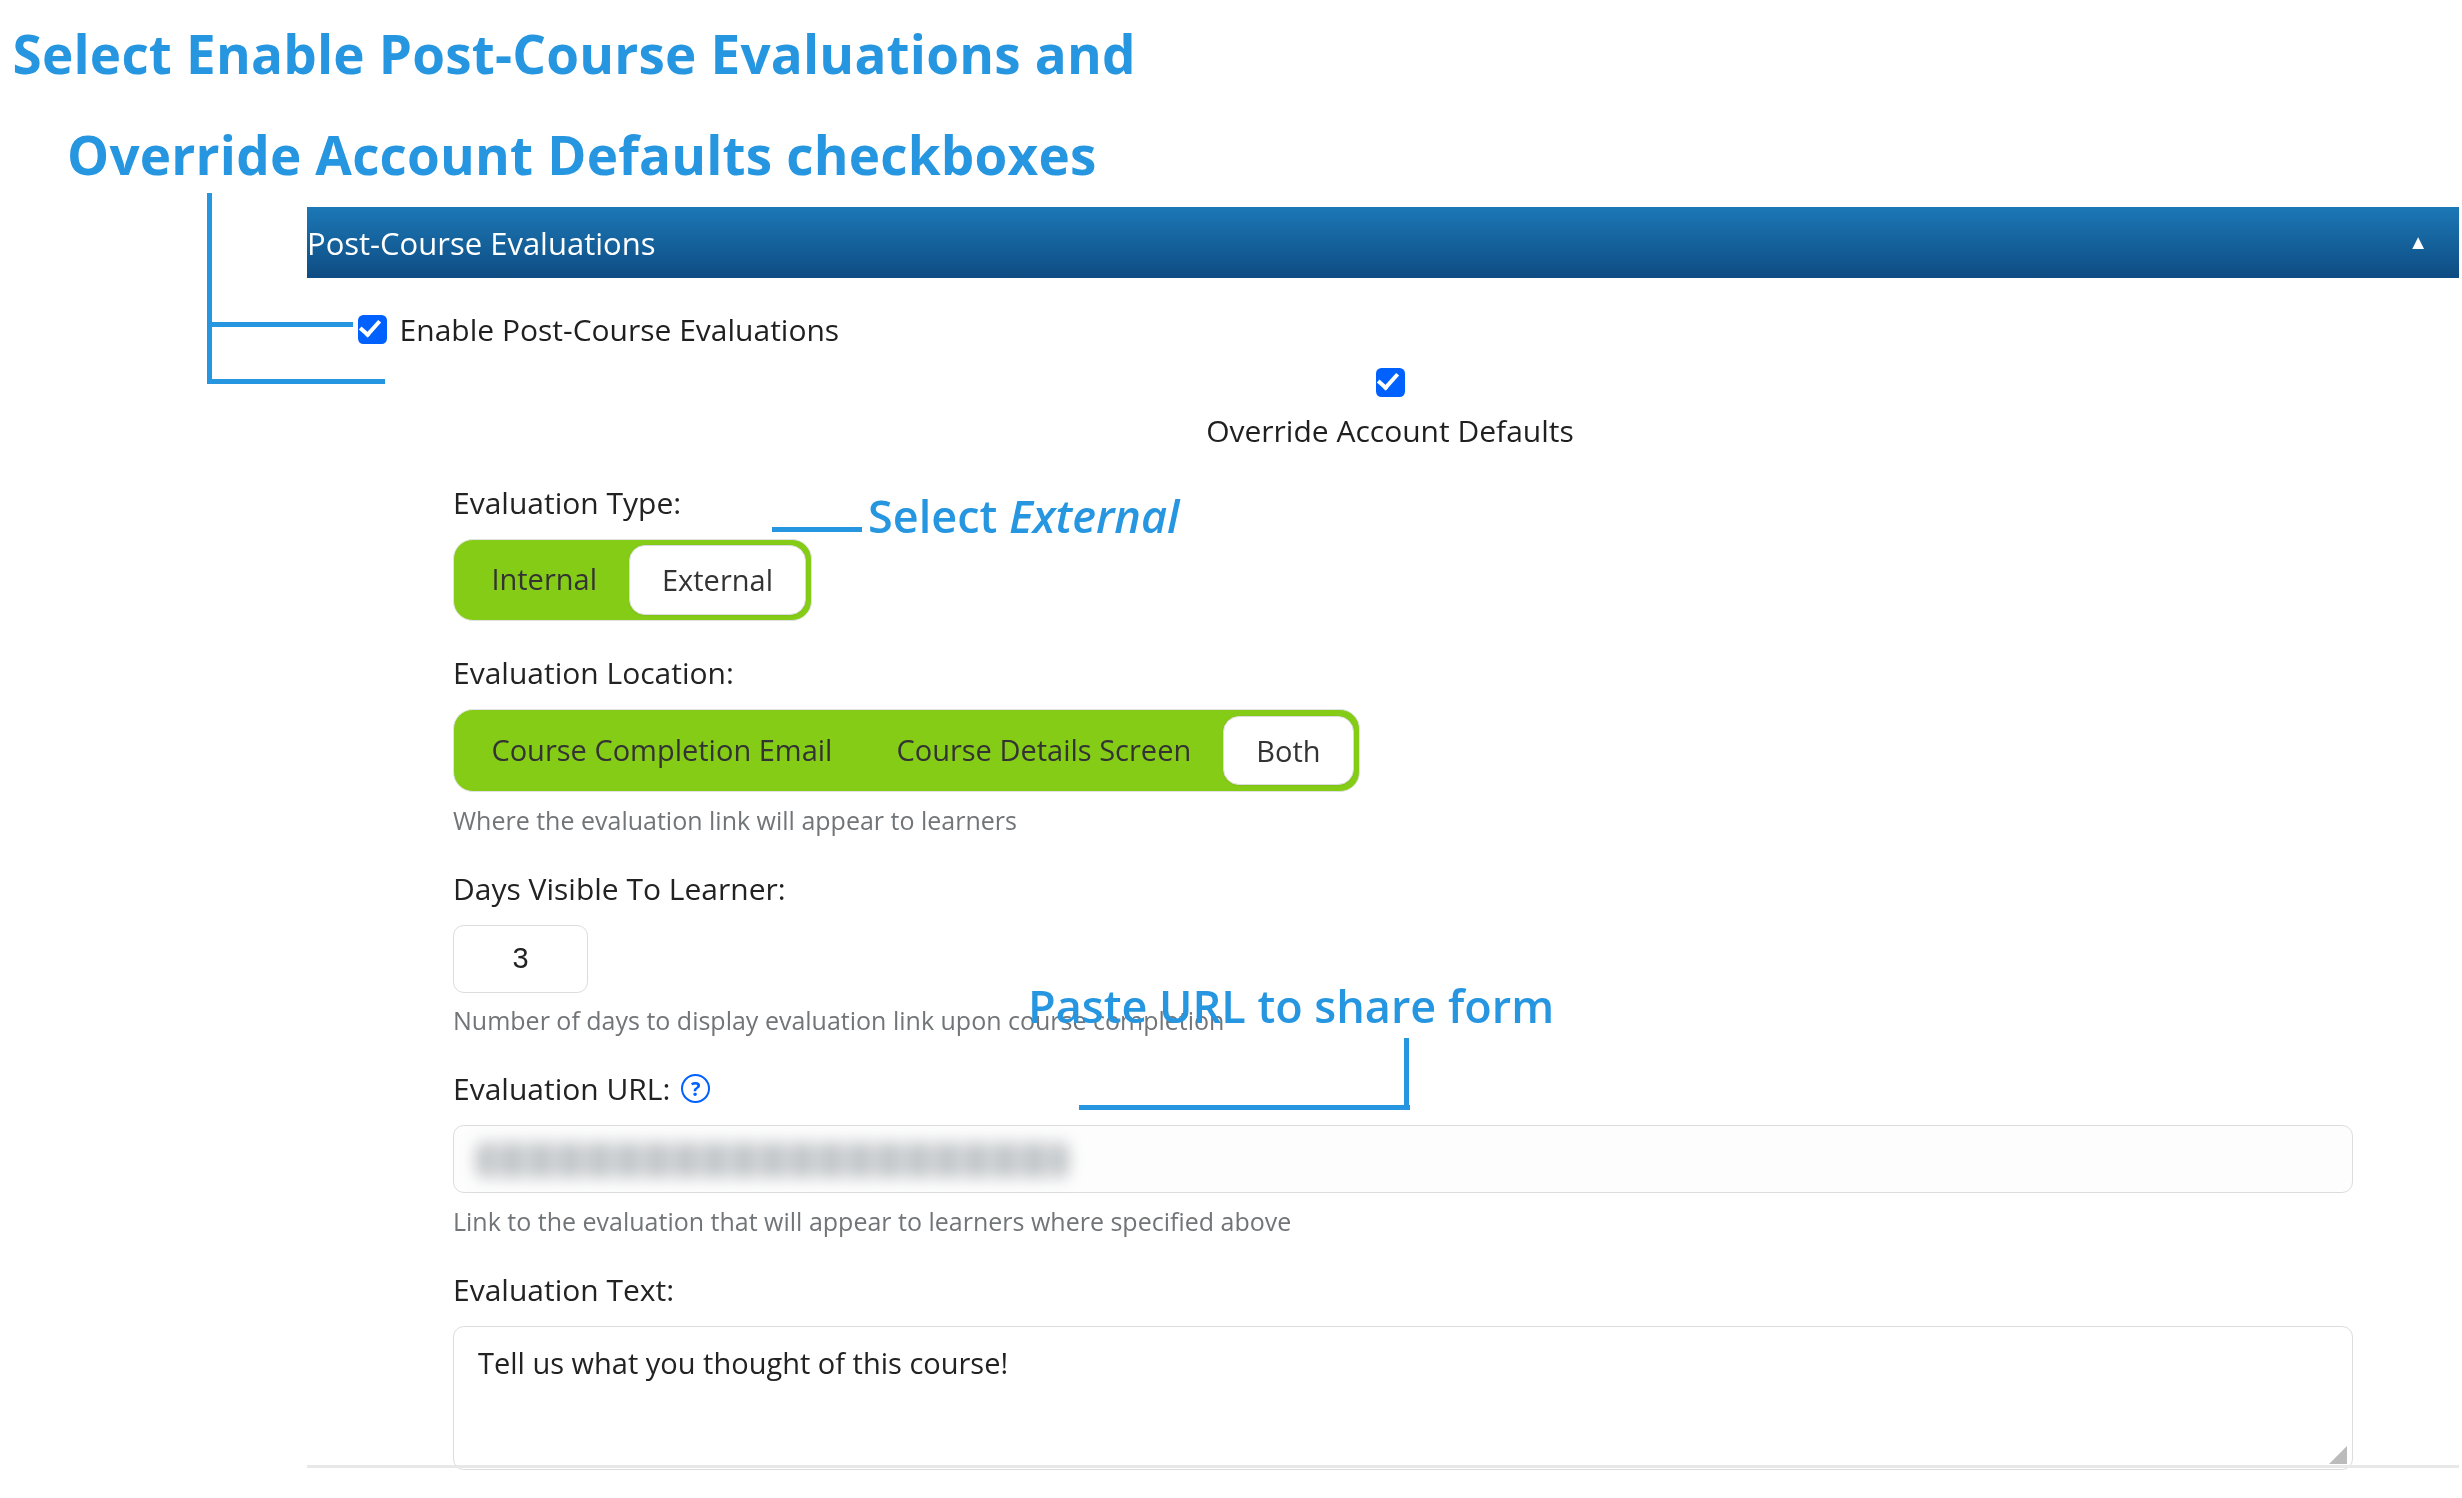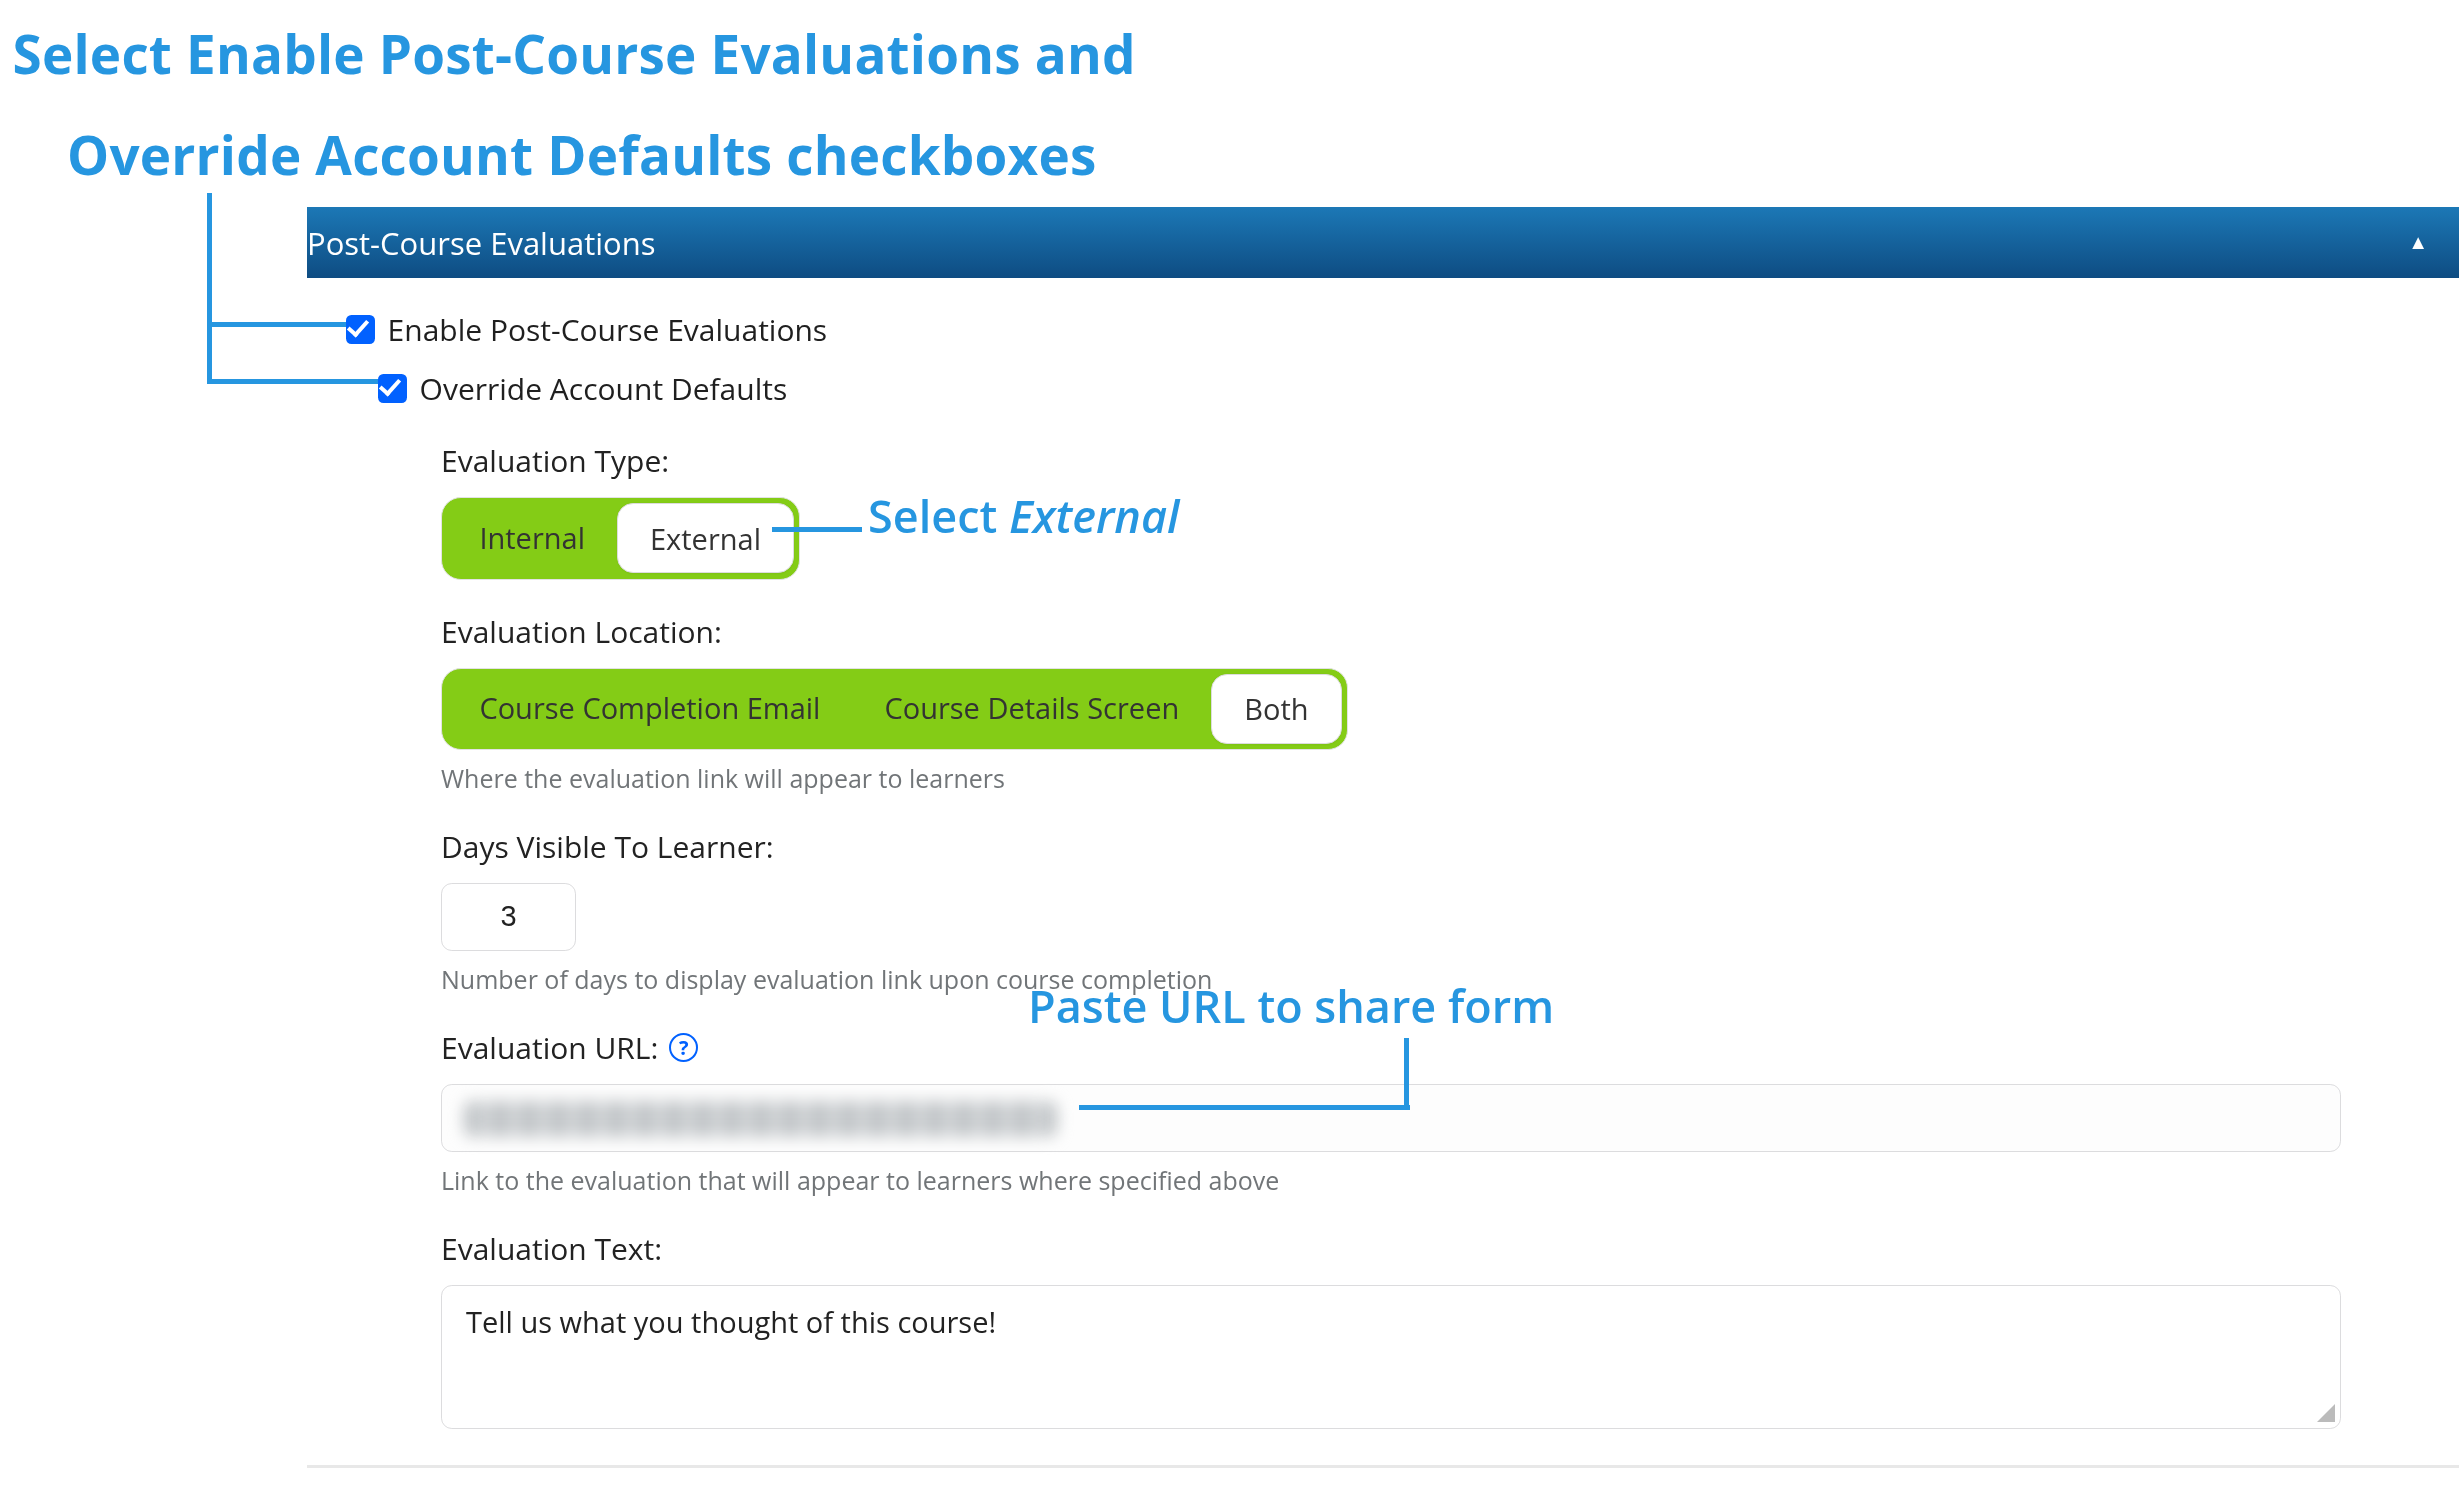"Enable Post-Course Evaluations" .form-area { left: 346px -> 358px }
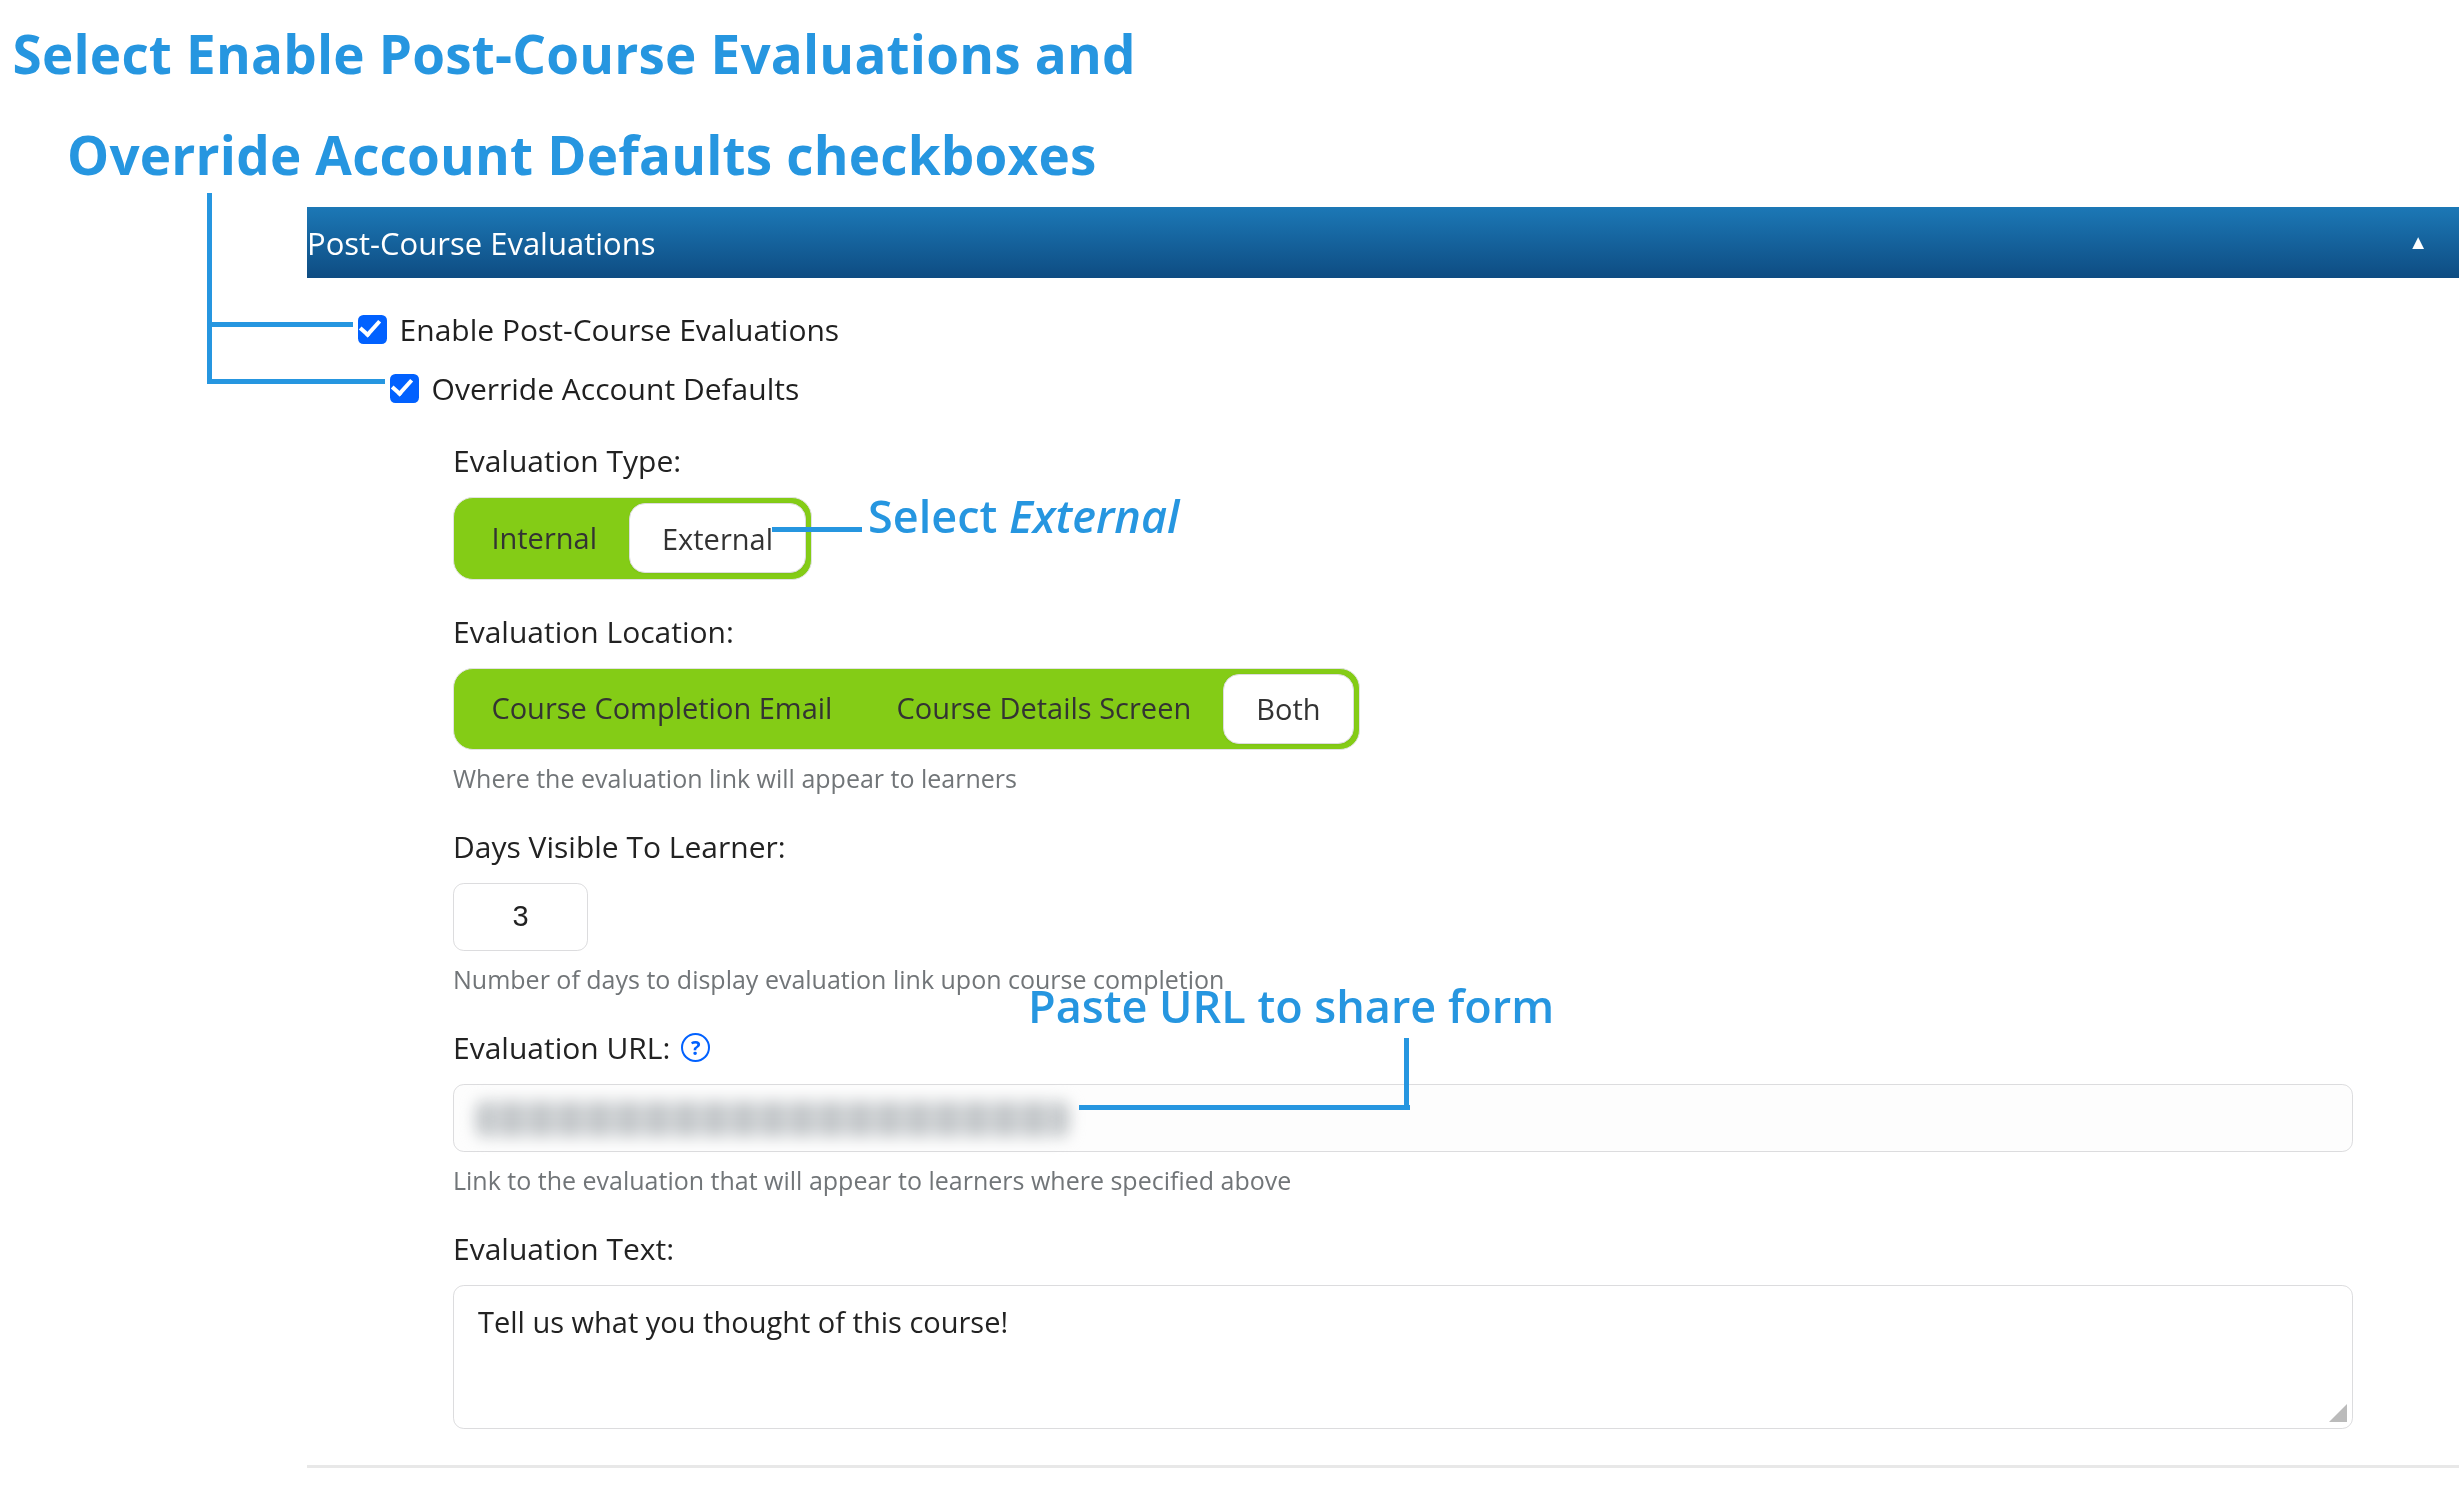"Override Account Defaults" .cb-row.indent { flex-direction: none -> column }
